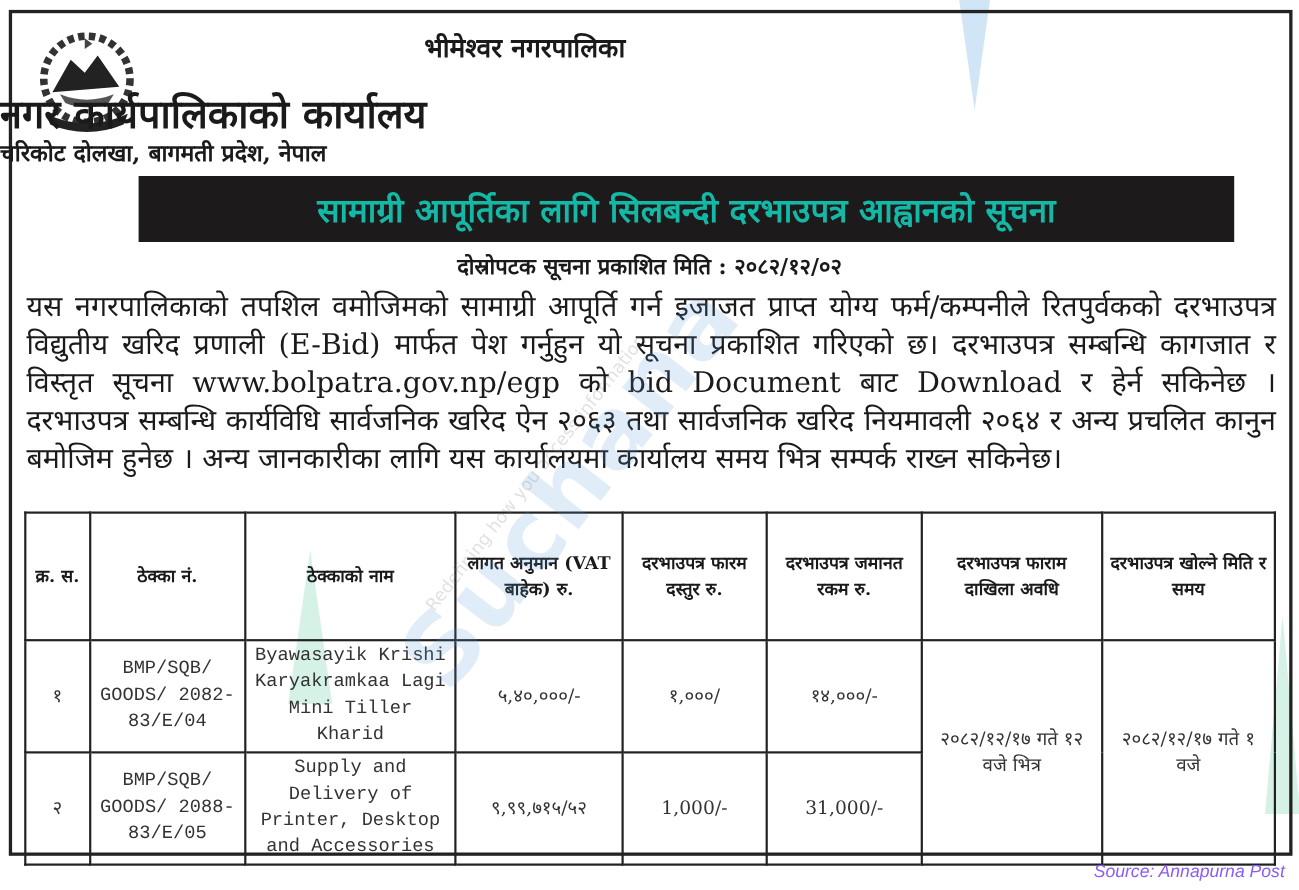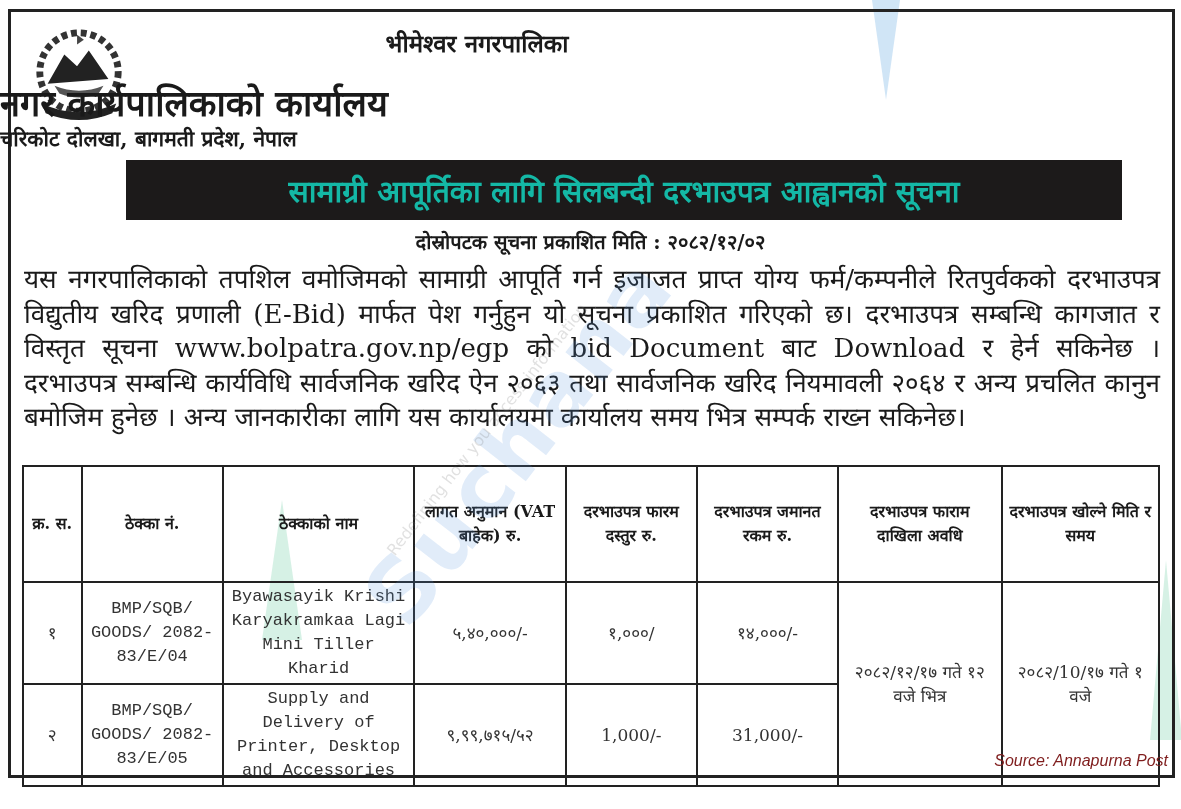"२०८२/10/१७ गते १ वजे" td { text: २०८२/10/१७ -> २०८२/१२/१७ }
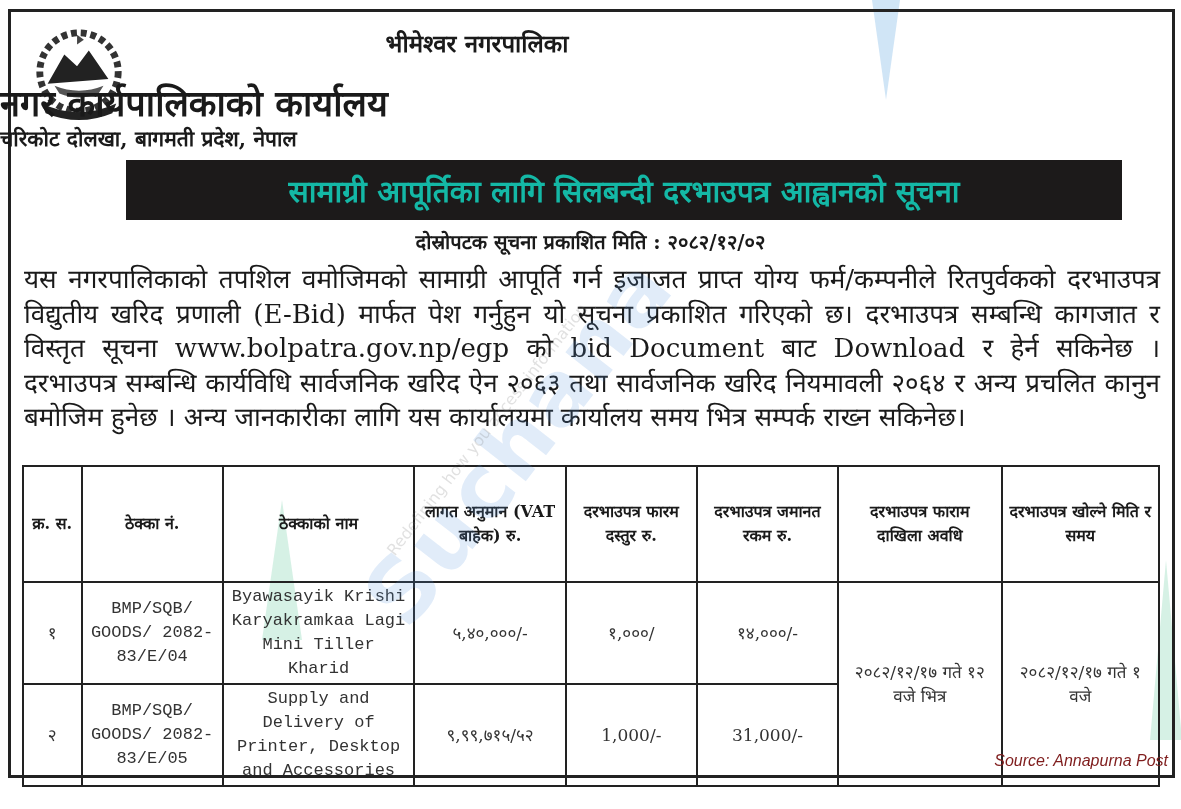"BMP/SQB/ GOODS/ 2082-83/E/05" td.en { text: 2082-83/E/05 -> 2088-83/E/05 }
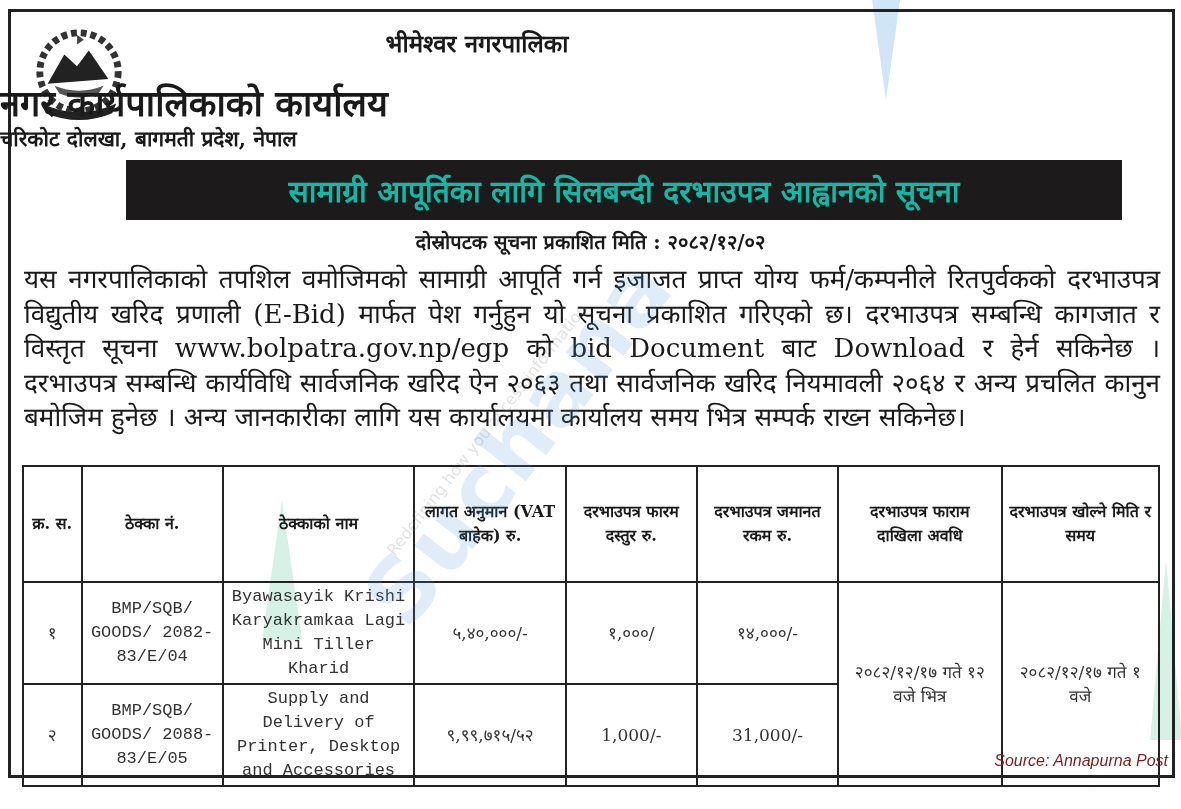"Source: Annapurna Post" .source { color: #7f1d1d -> #8b5cf6; top: 752px -> 784px }
